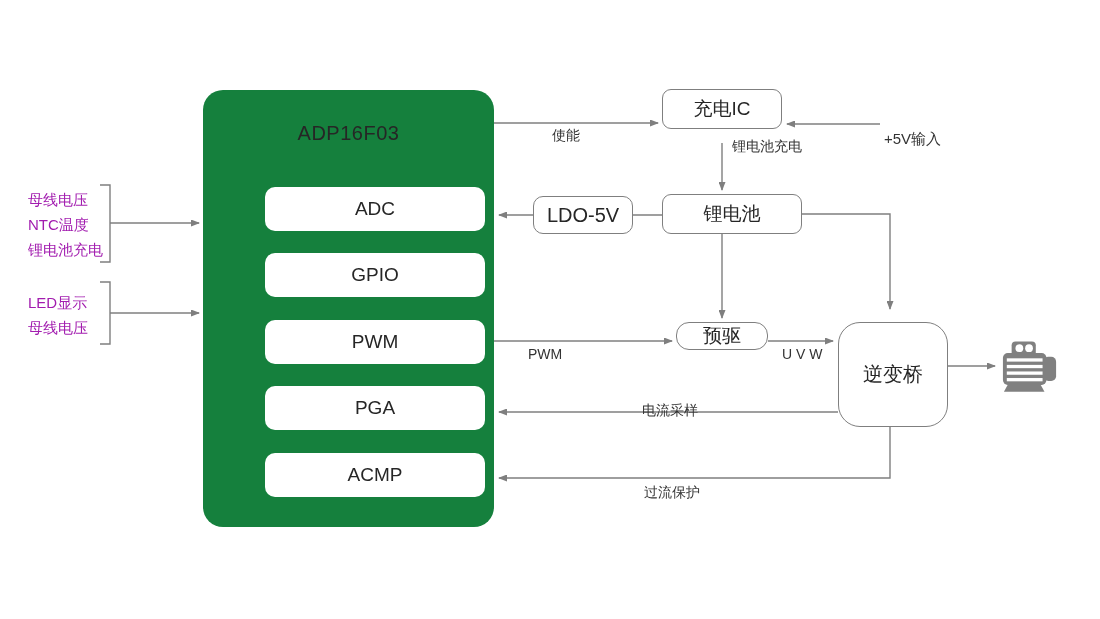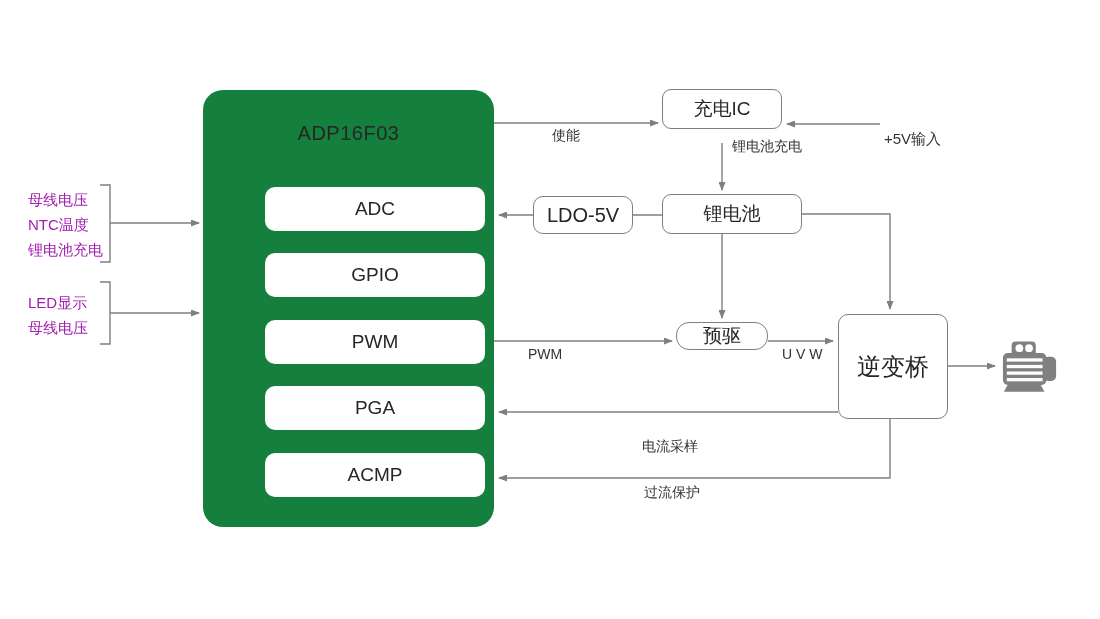"逆变桥" .box.inverter { border-radius: 10px -> 22px; font-size: 24px -> 20px; top: 314px -> 322px }
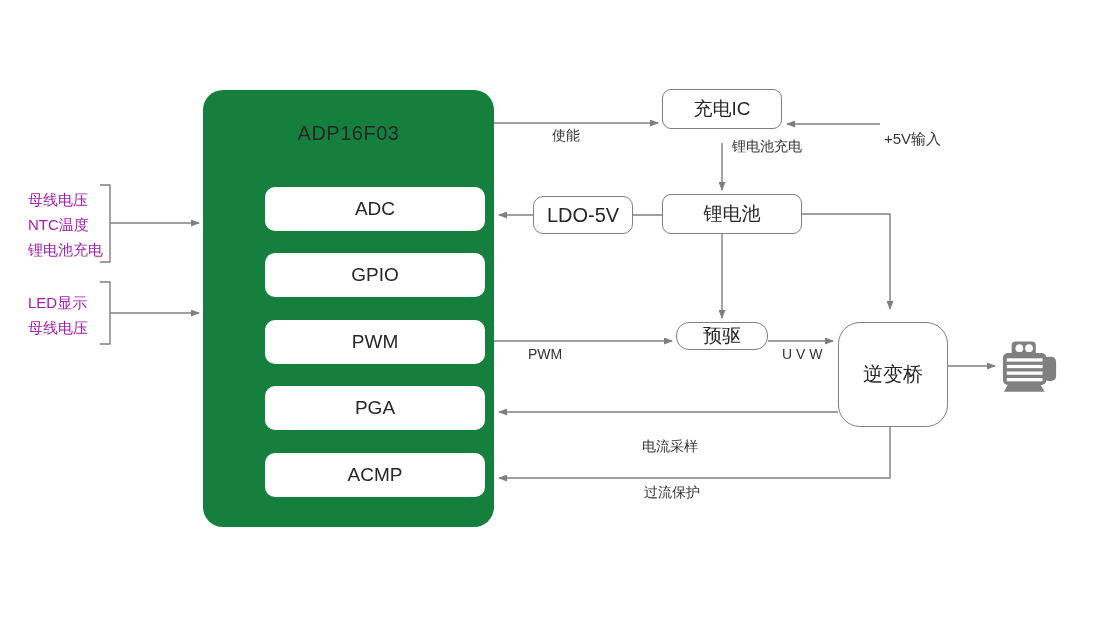"电流采样" div.lbl { top: 438px -> 402px }
